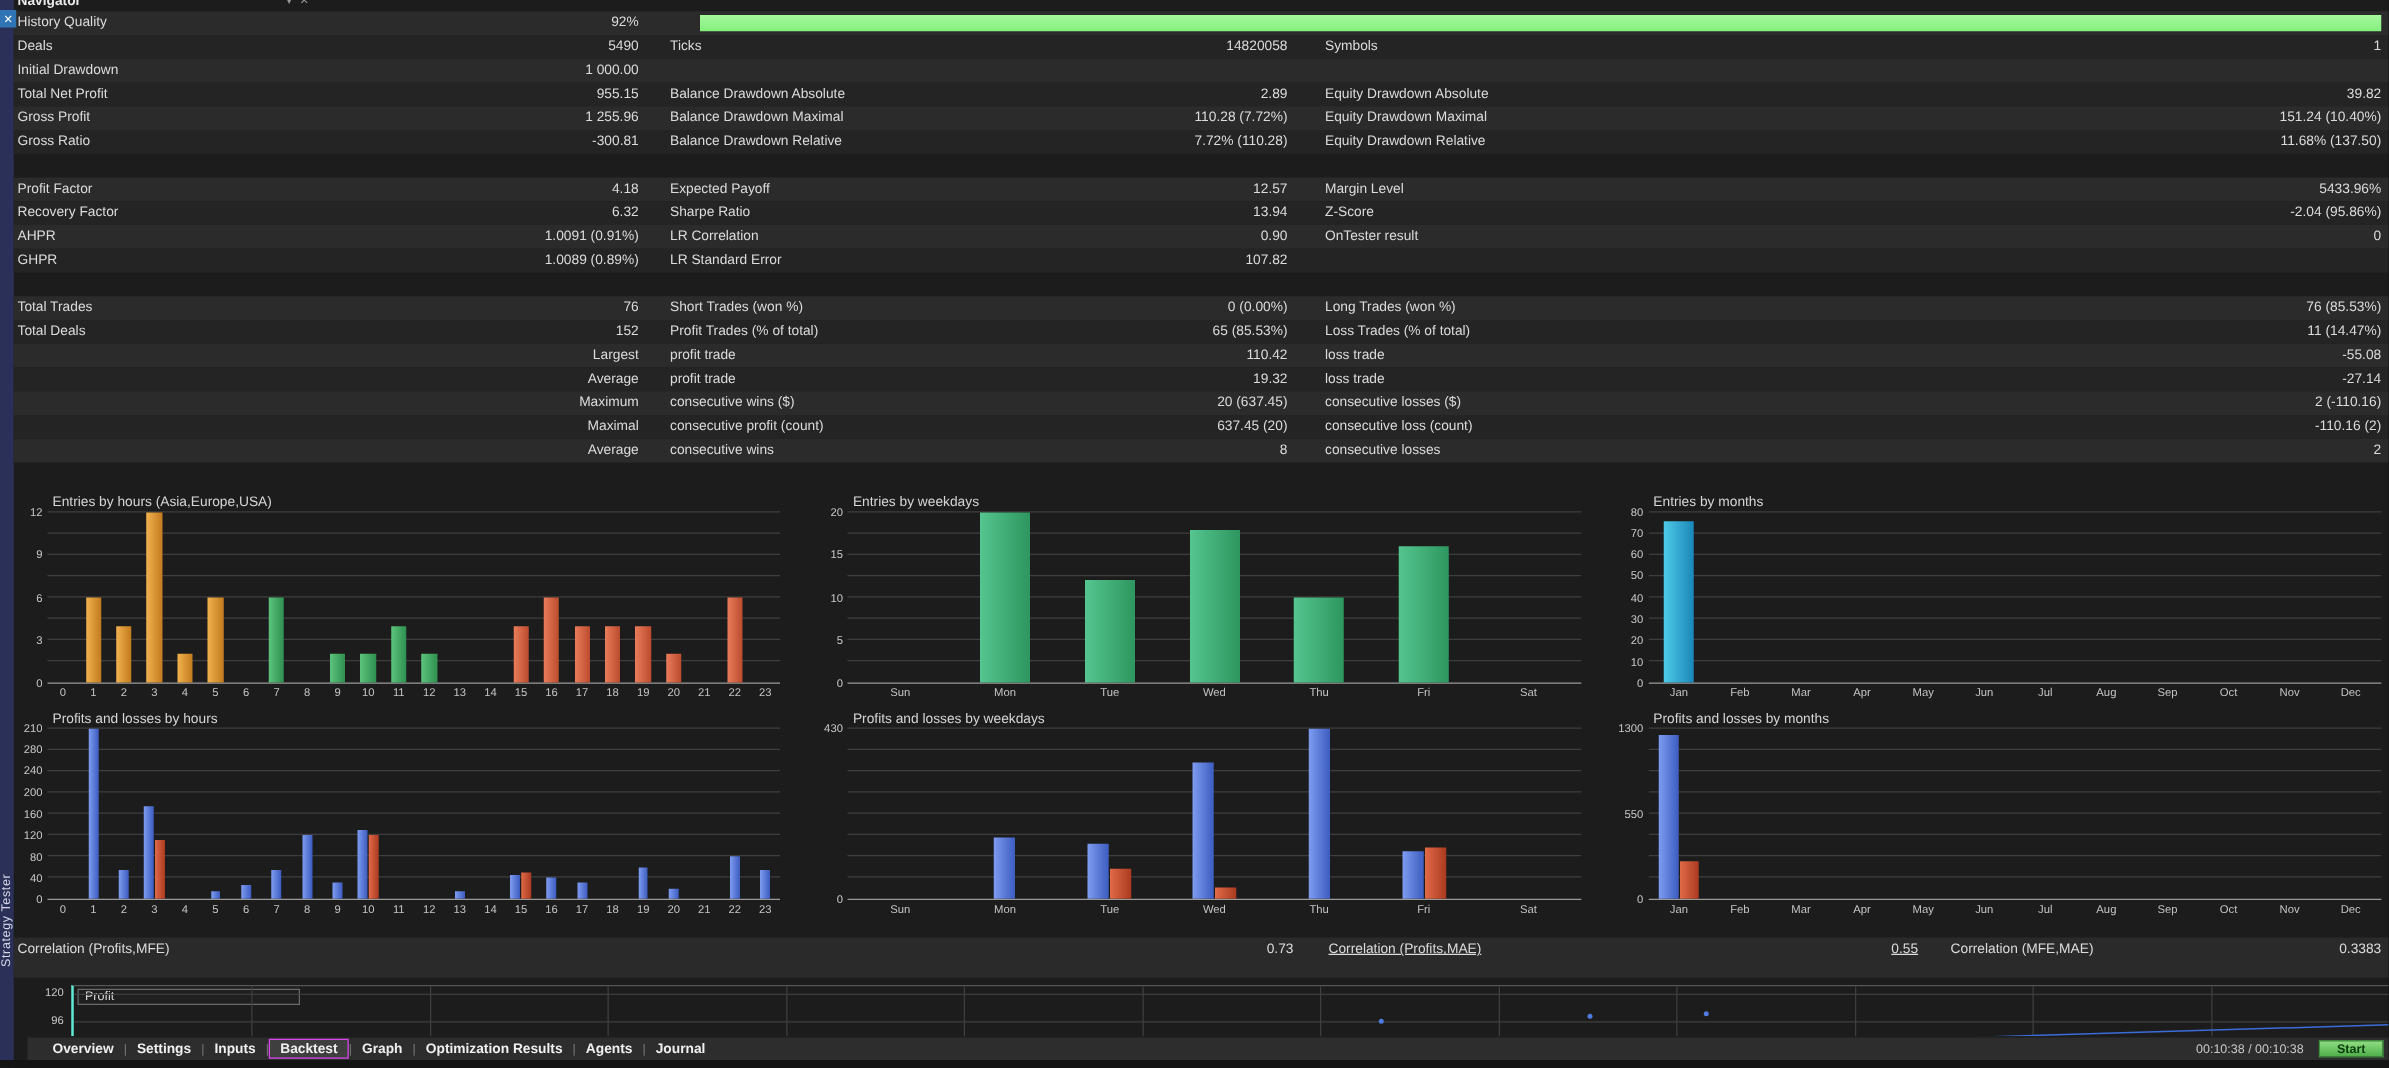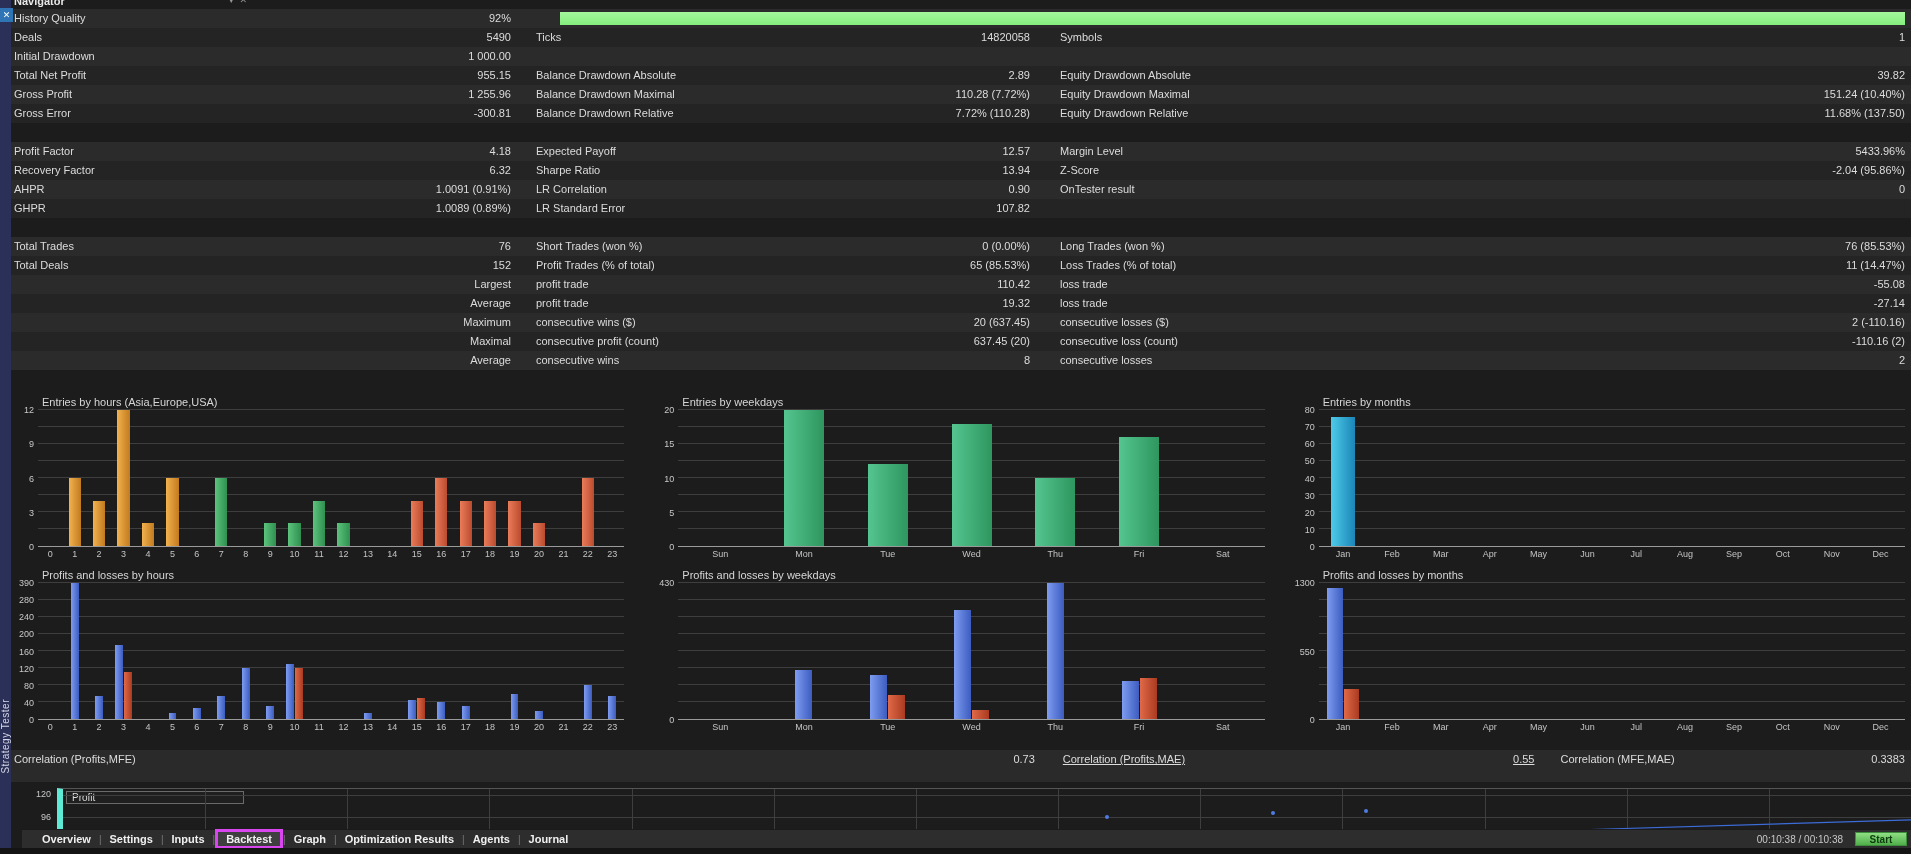"Gross Error" div.cell { text: Error -> Ratio }
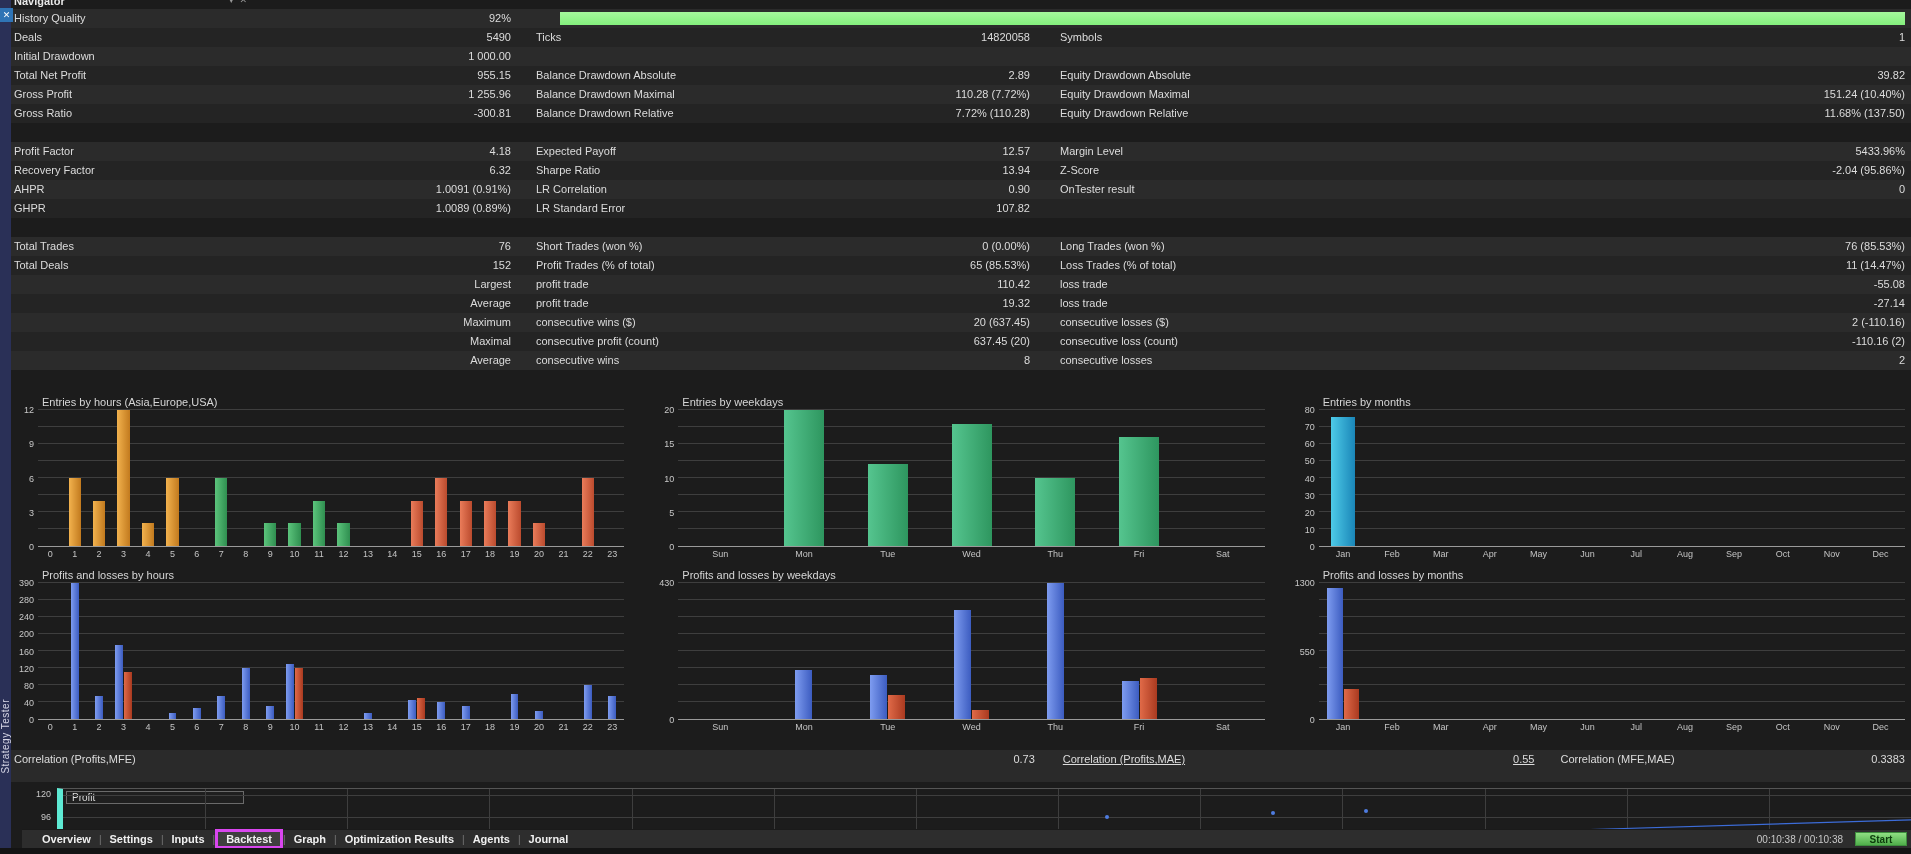"390" div.ylab { text: 390 -> 210 }
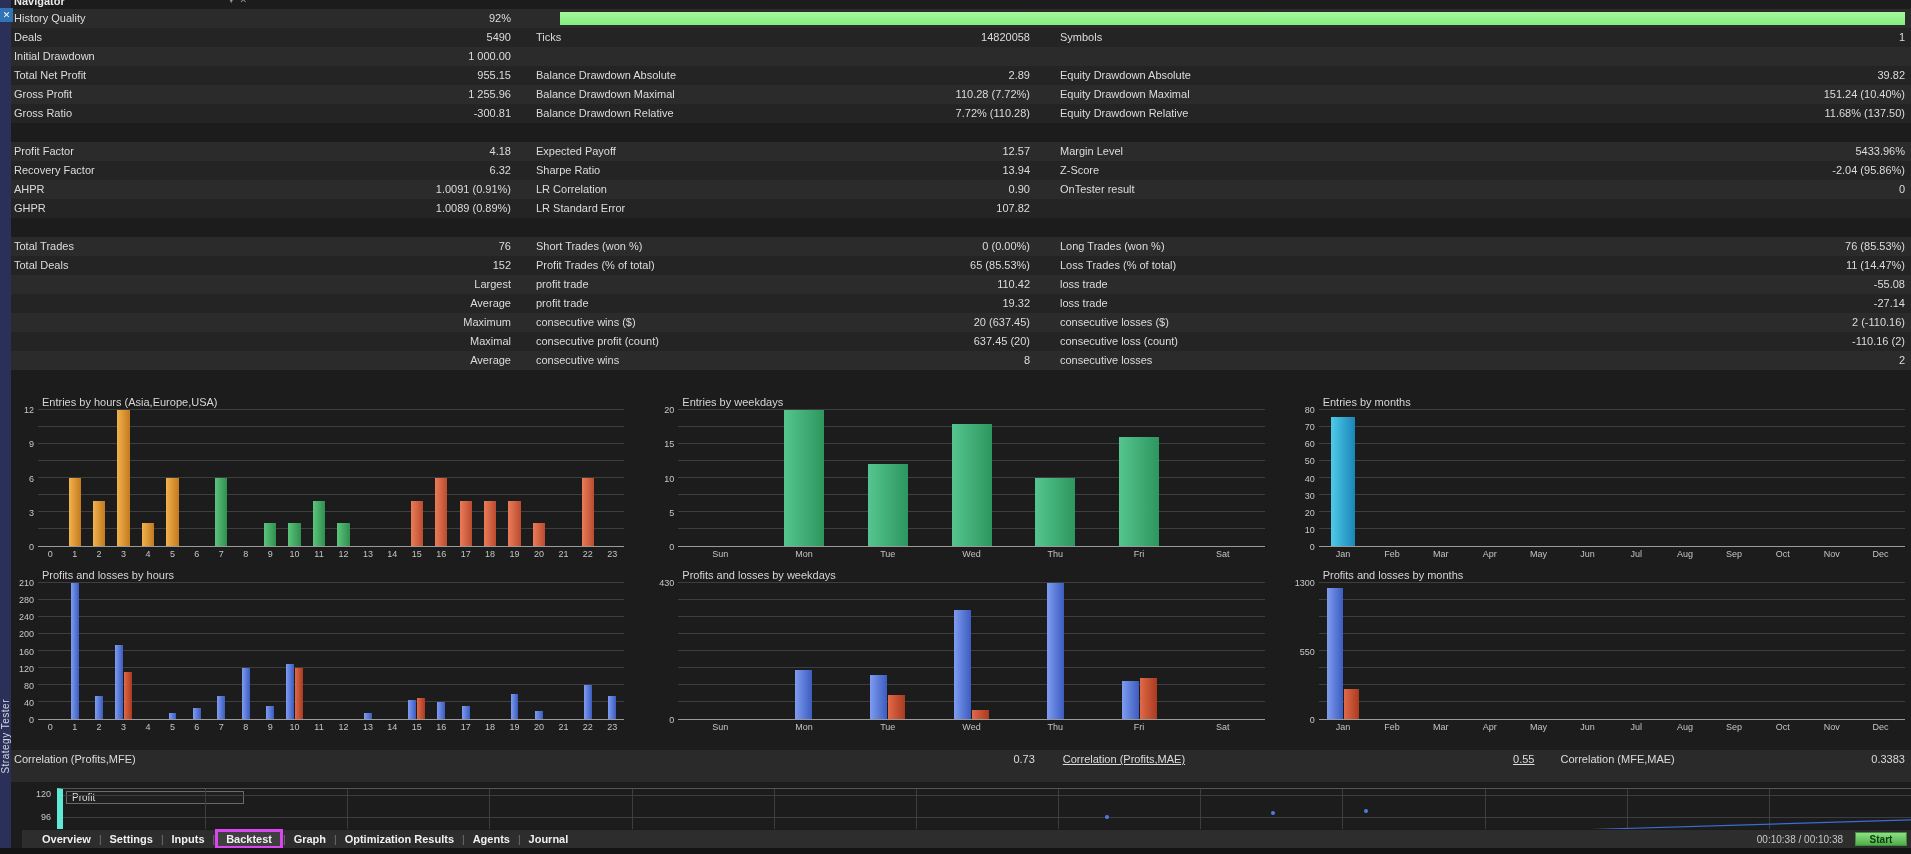"Profit" .scatter-plot { border-left: 6px solid #5eead4 -> 2px solid #5eead4 }
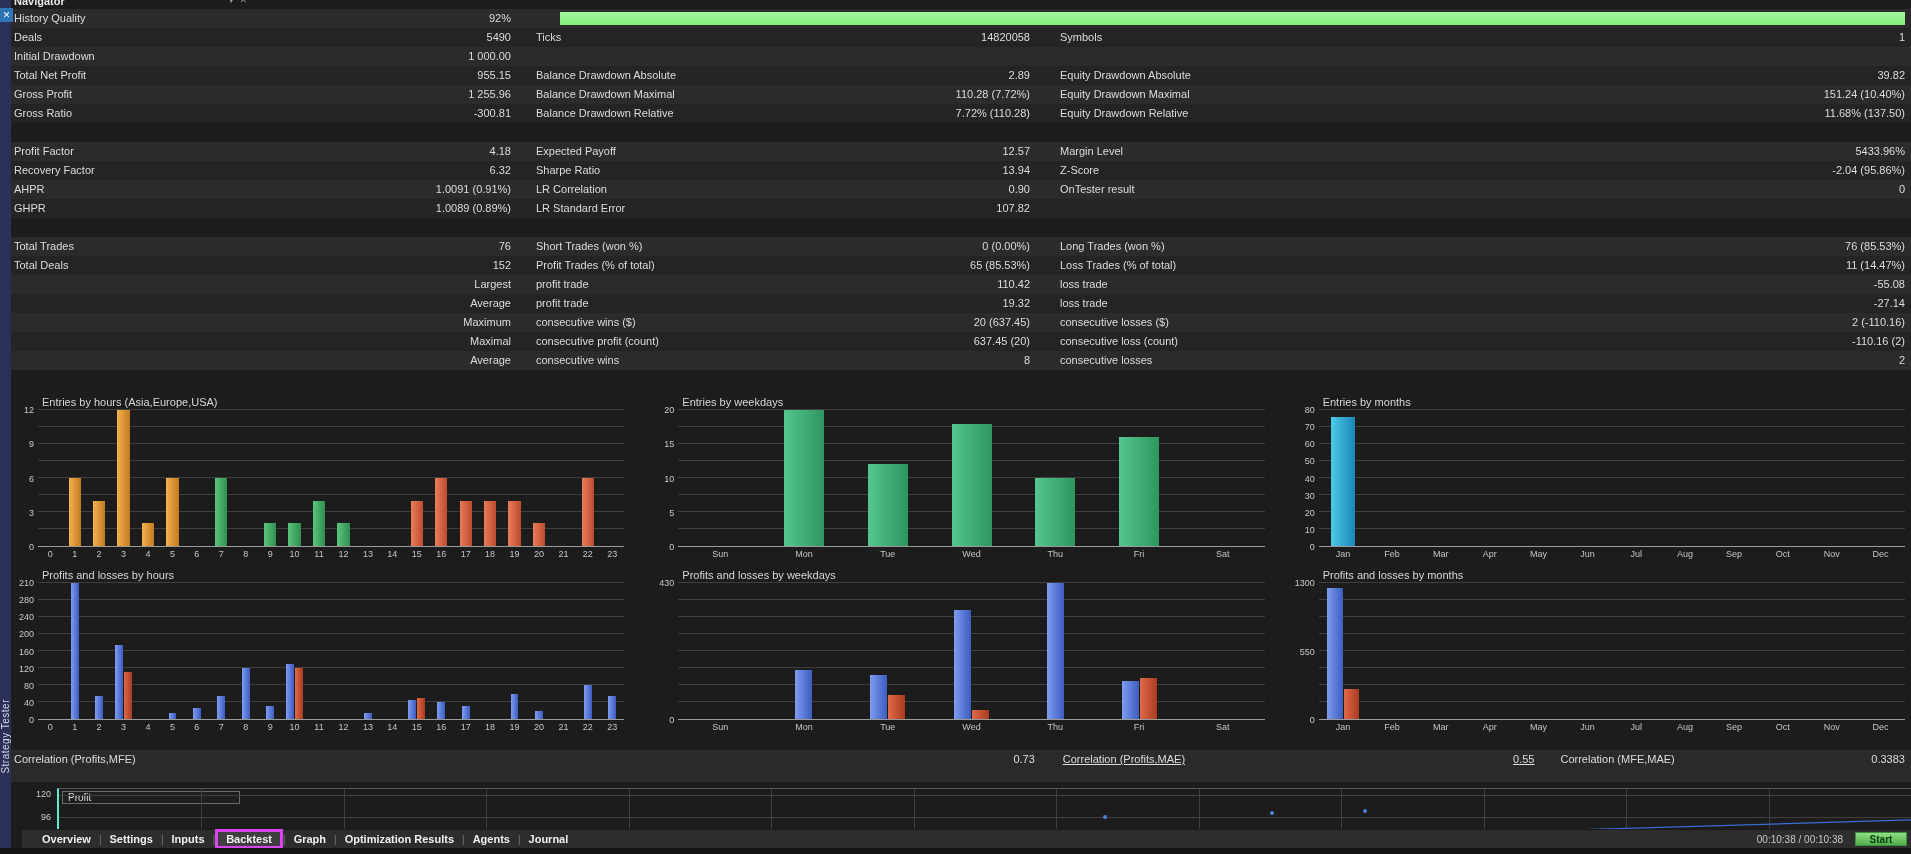"Backtest" .tab.active { border: 3px solid #d946ef -> 1px solid #d946ef }
